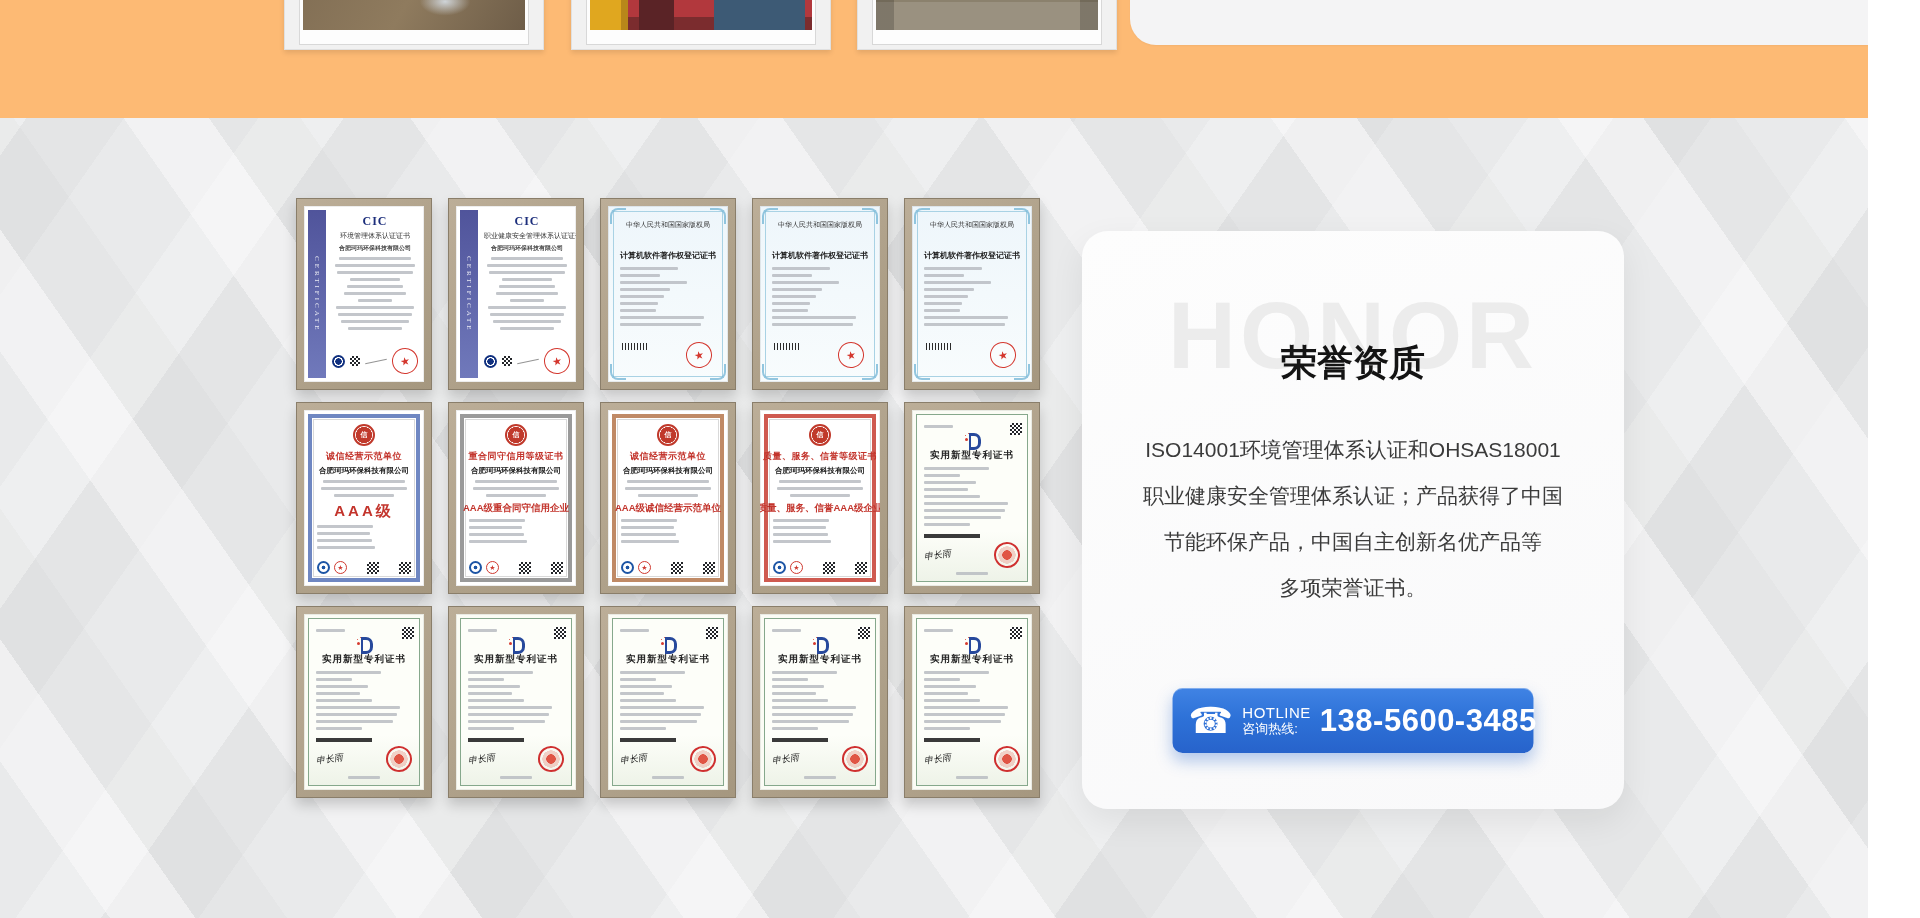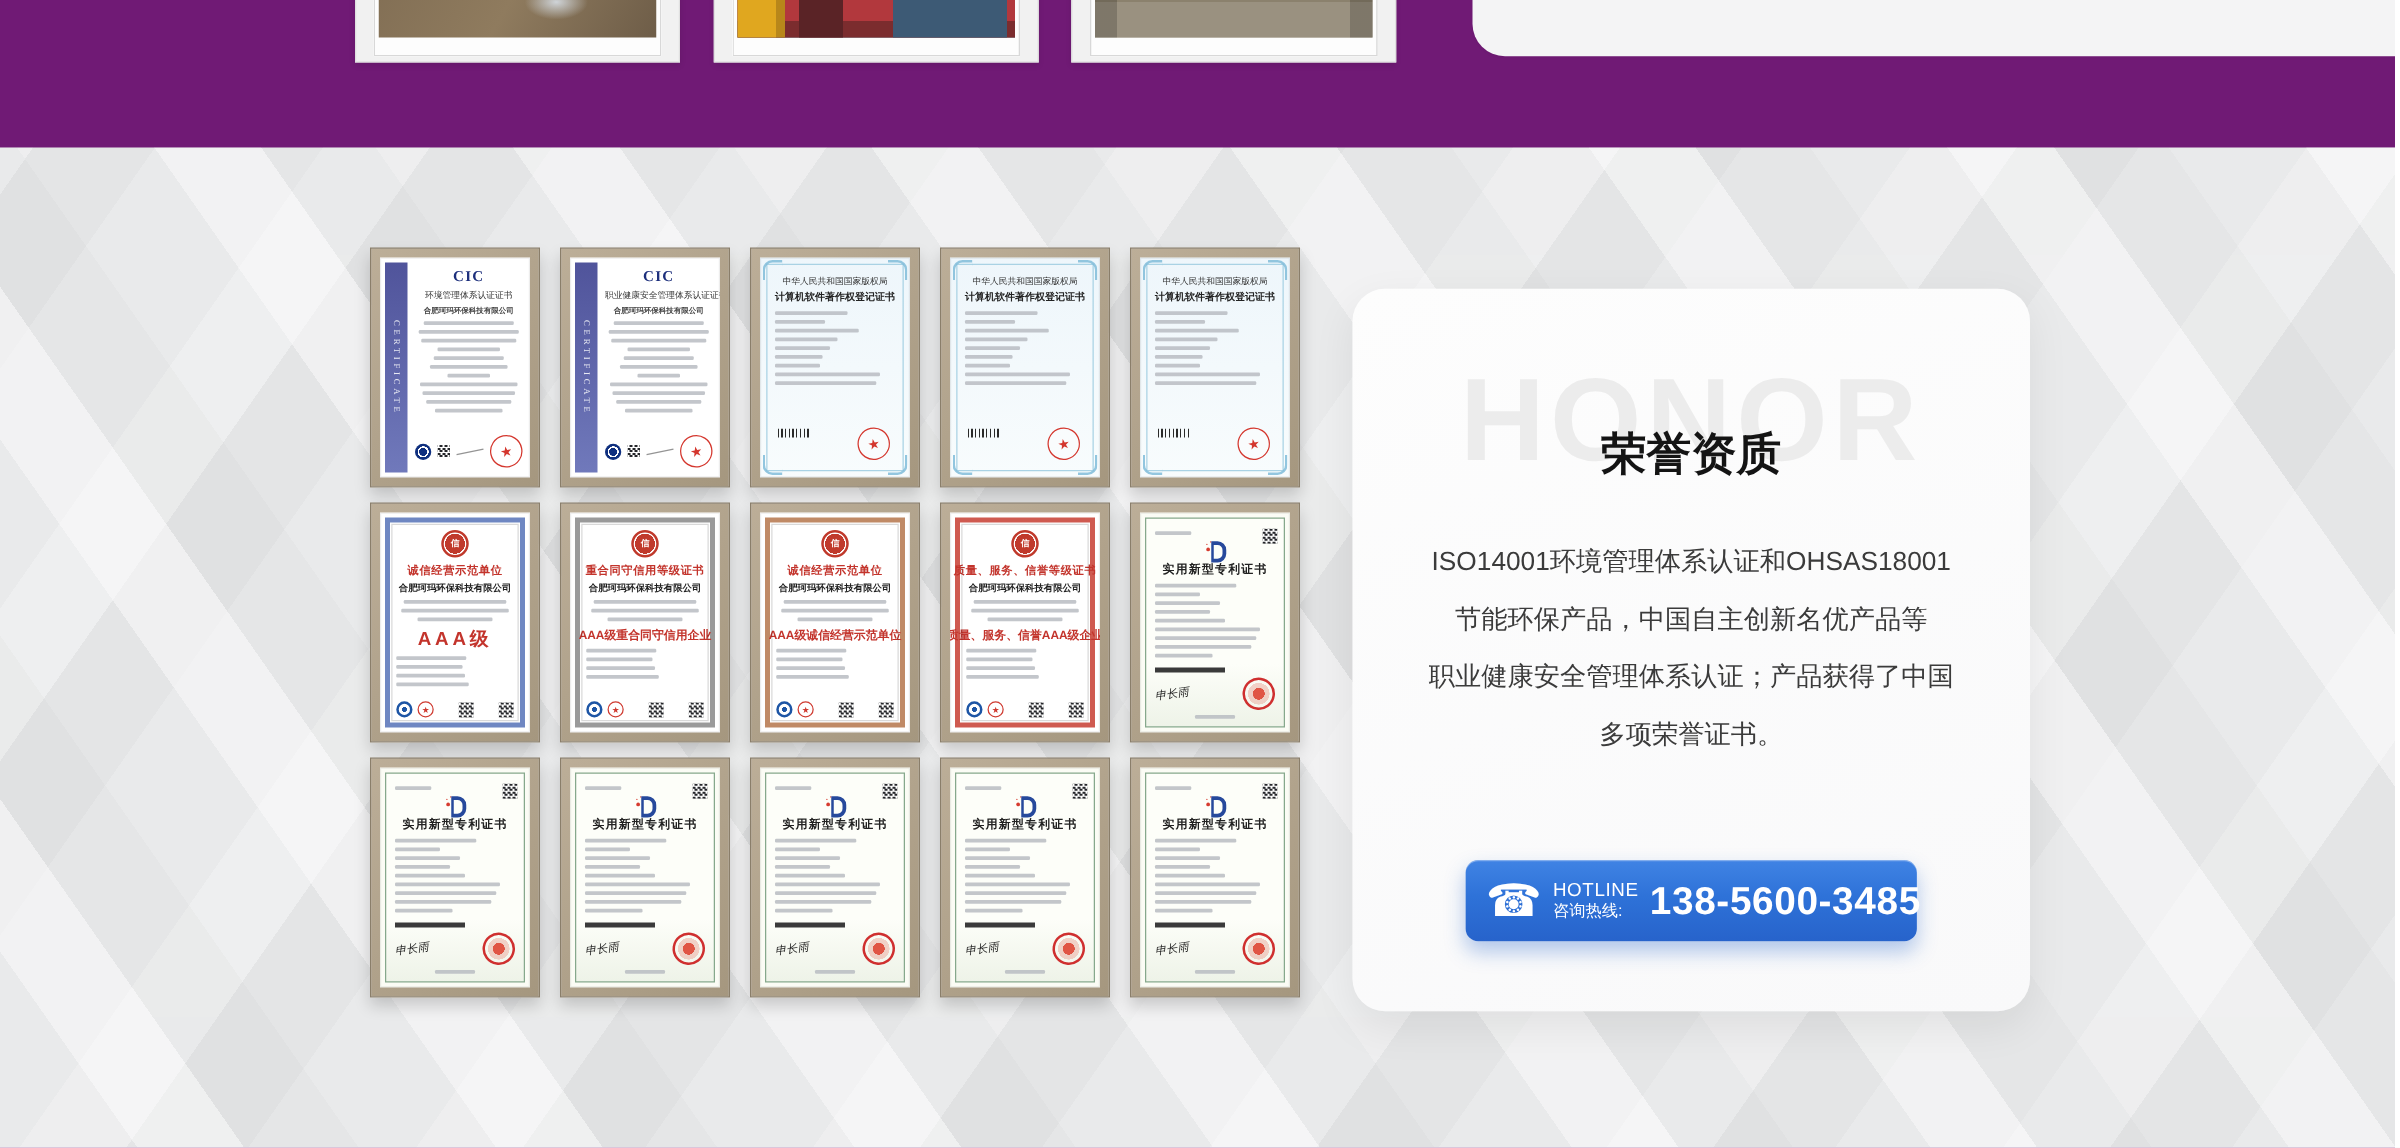"CIC" .stage { background: #701a75 -> #fdba74; padding-left: 48px -> none }
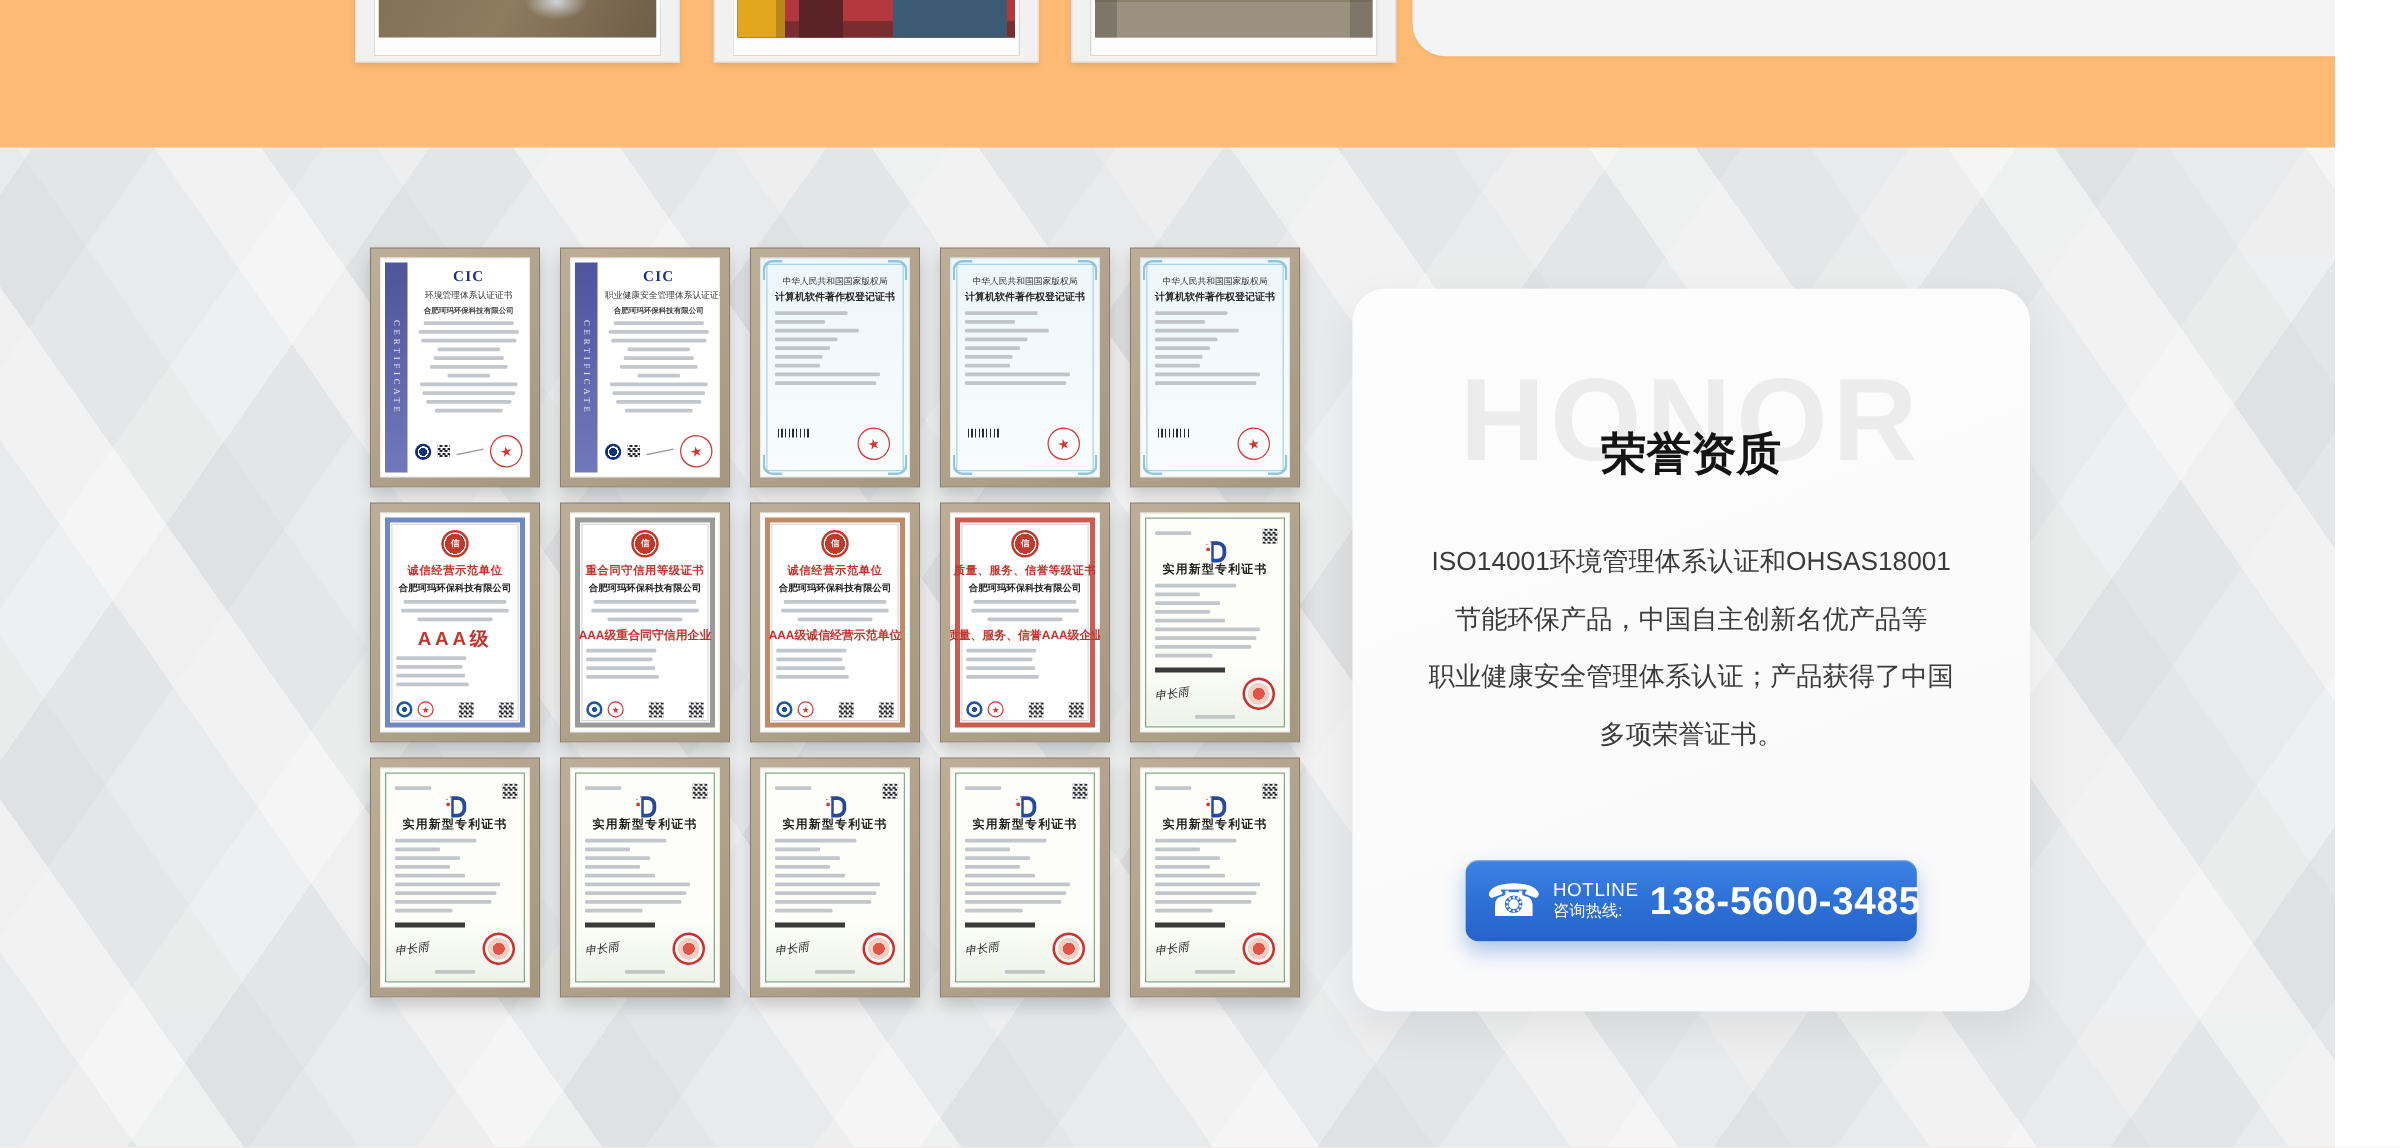"计算机软件著作权登记证书" .cr-title { margin-top: 2px -> 20px }
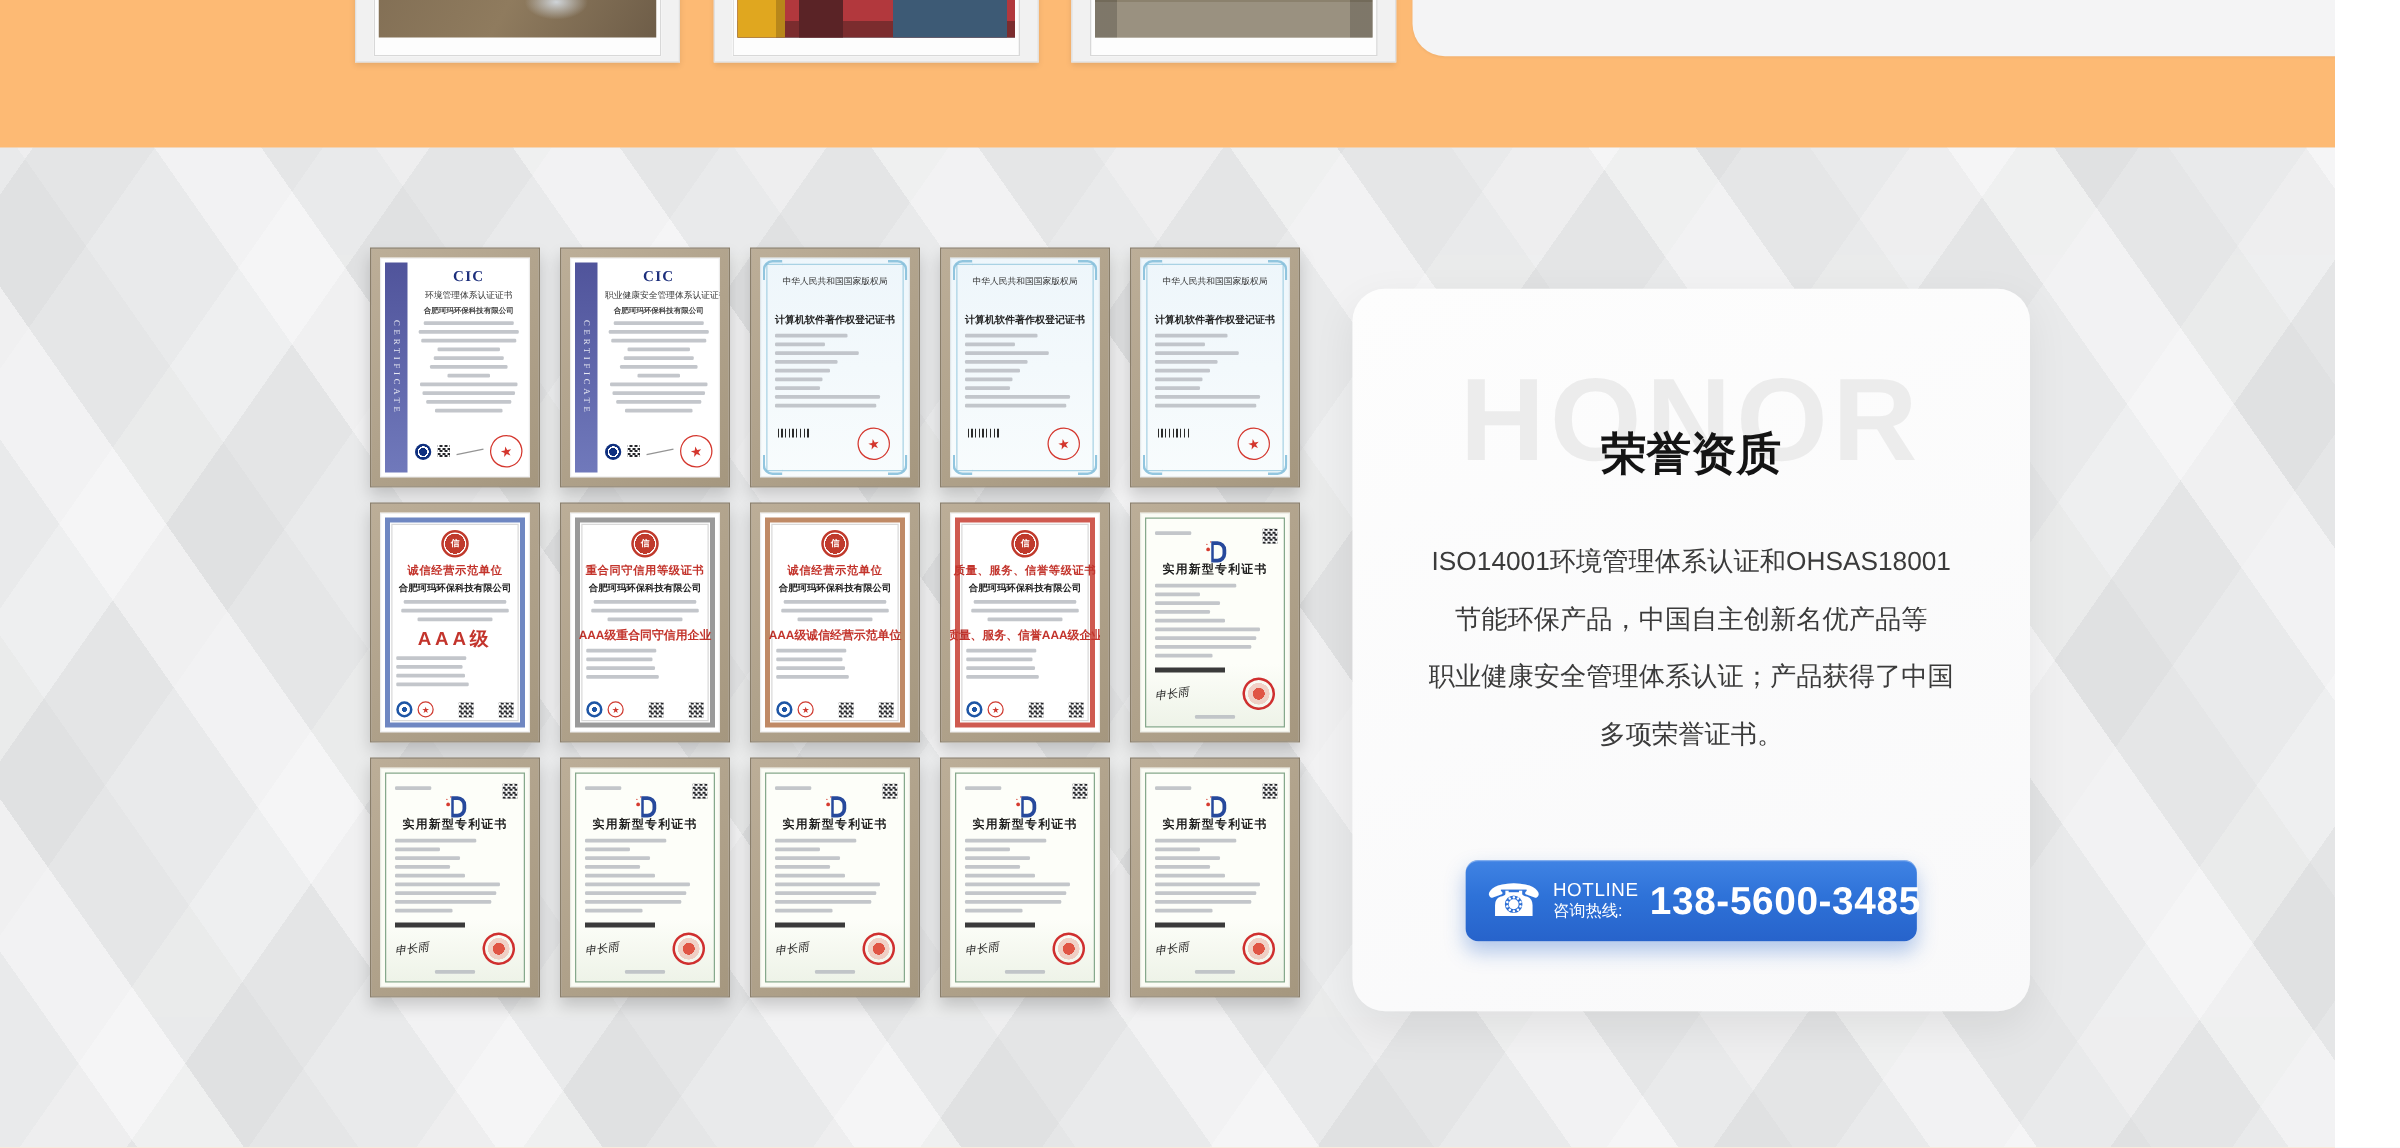"节能环保产品，中国自主创新名优产品等" div { order: before "职业健康安全管理体系认证；产品获得了中国" -> after "职业健康安全管理体系认证；产品获得了中国" }
